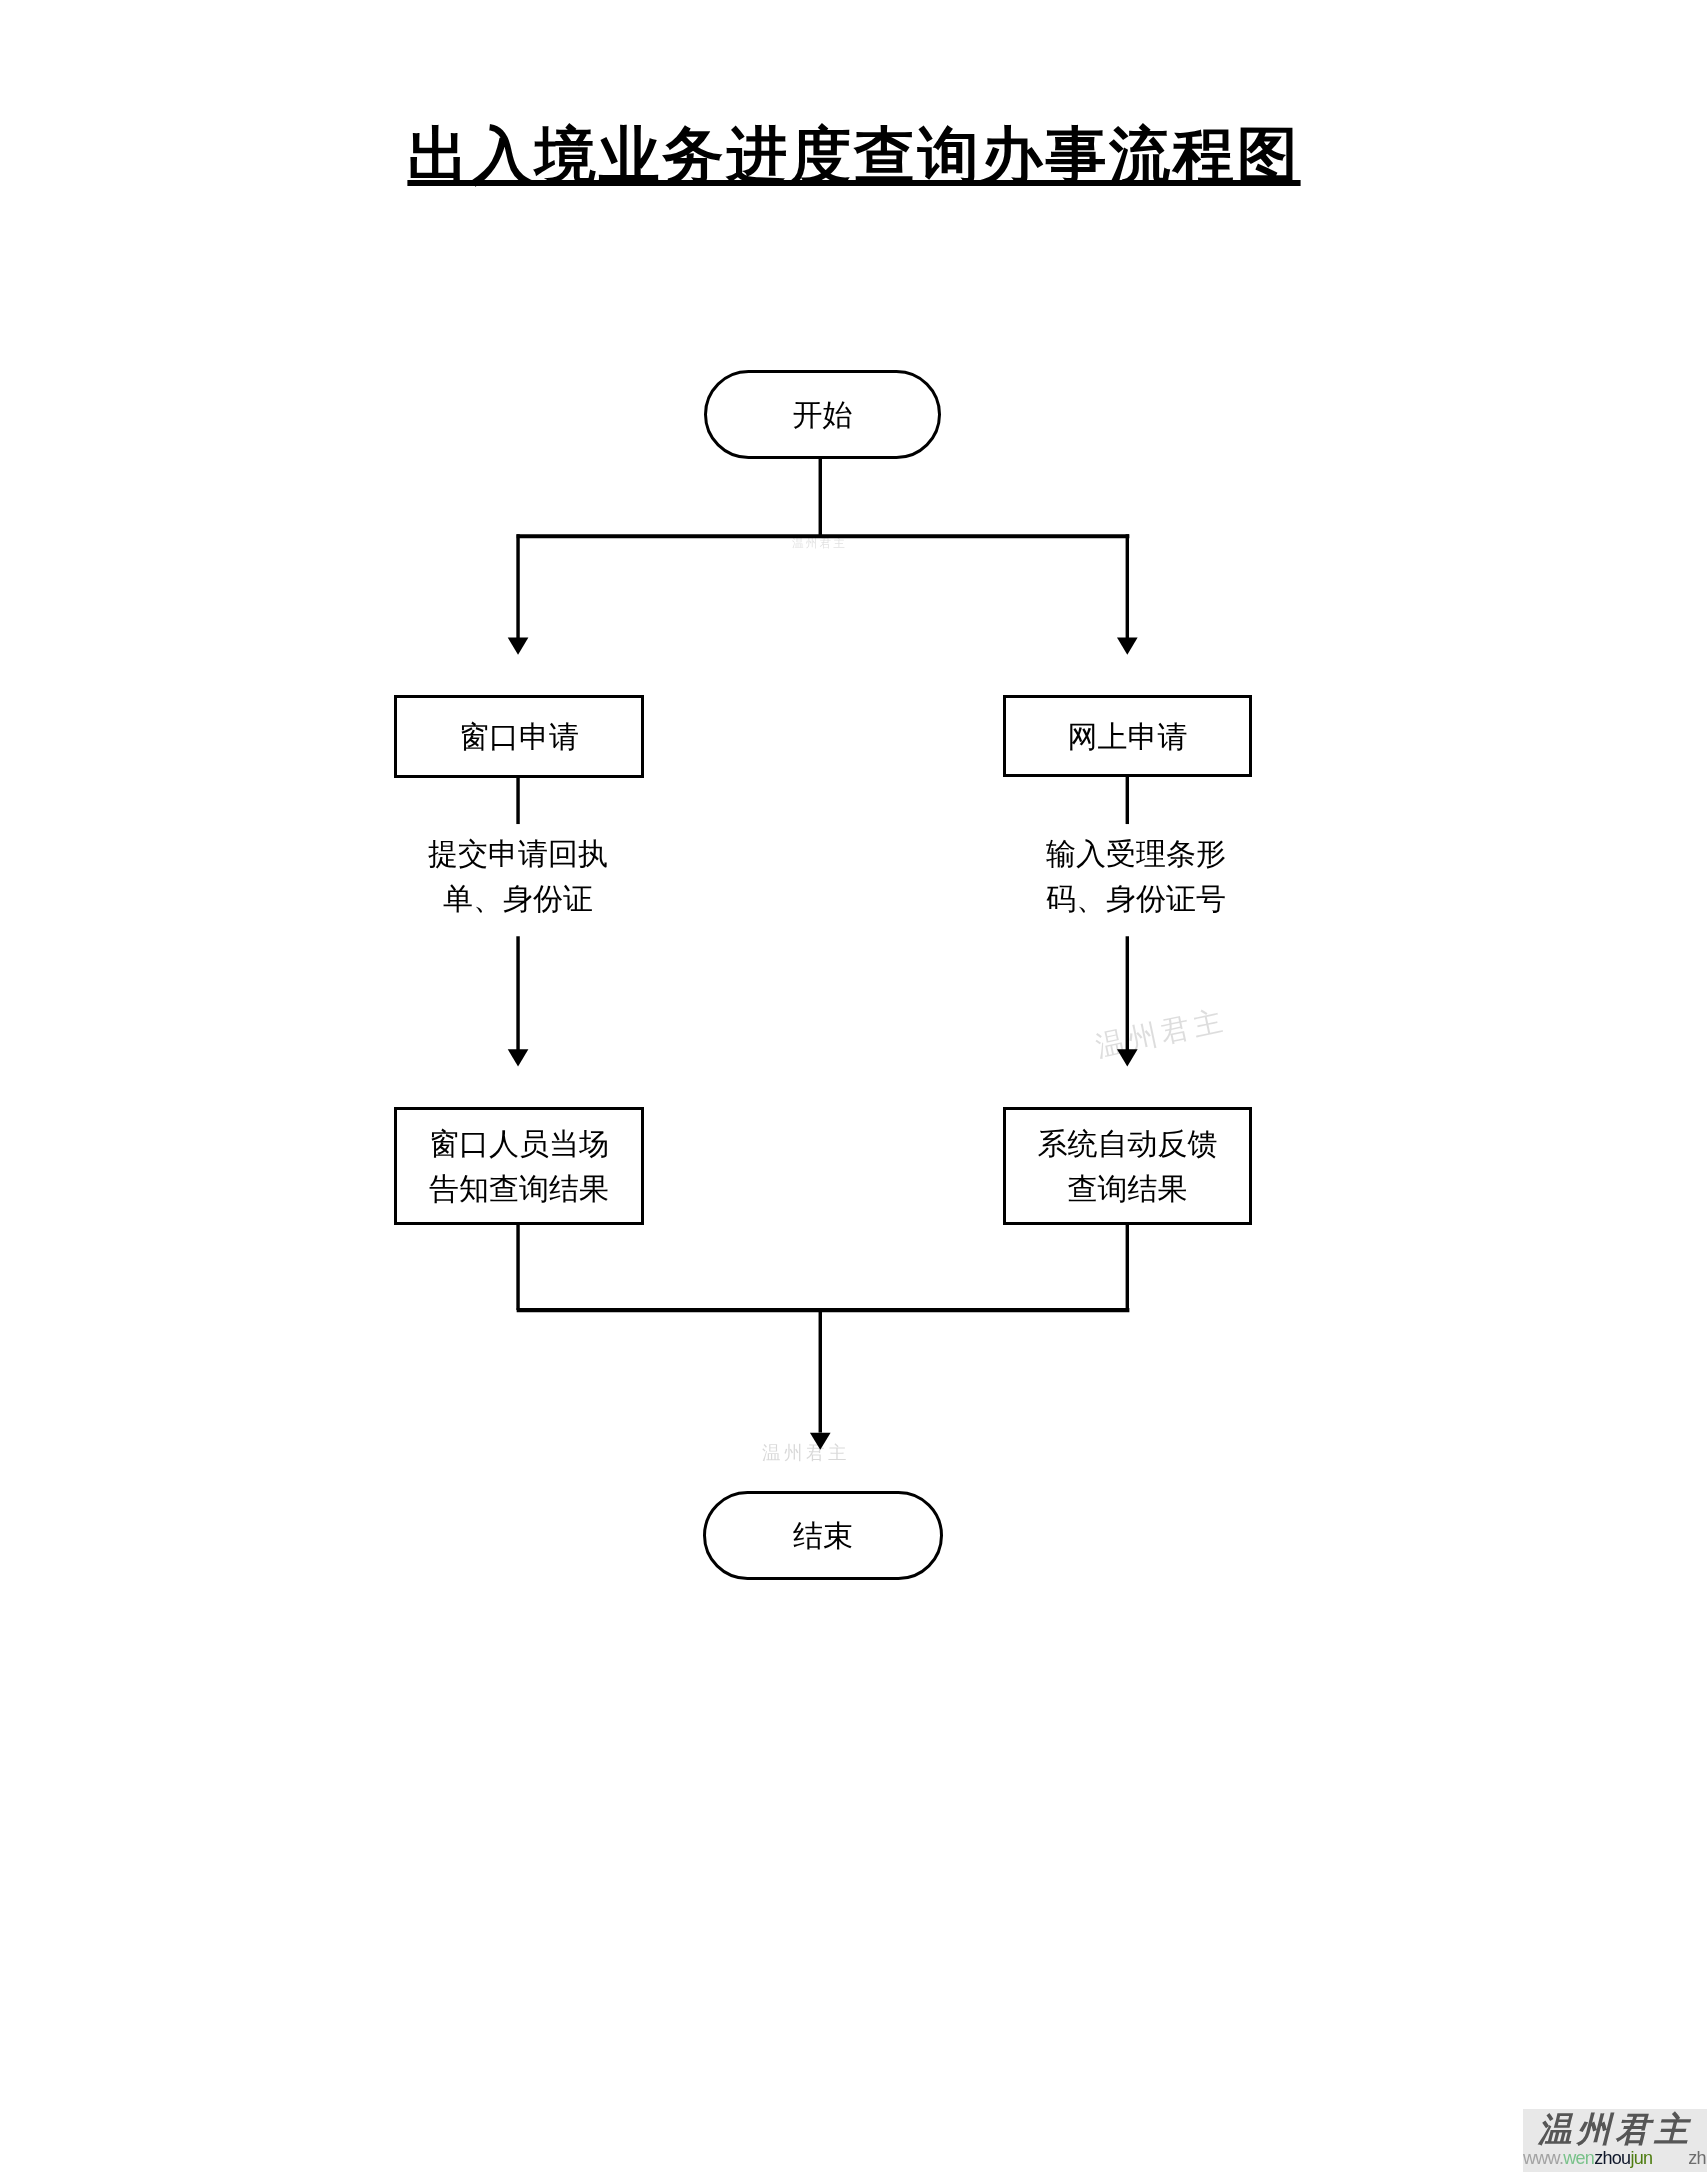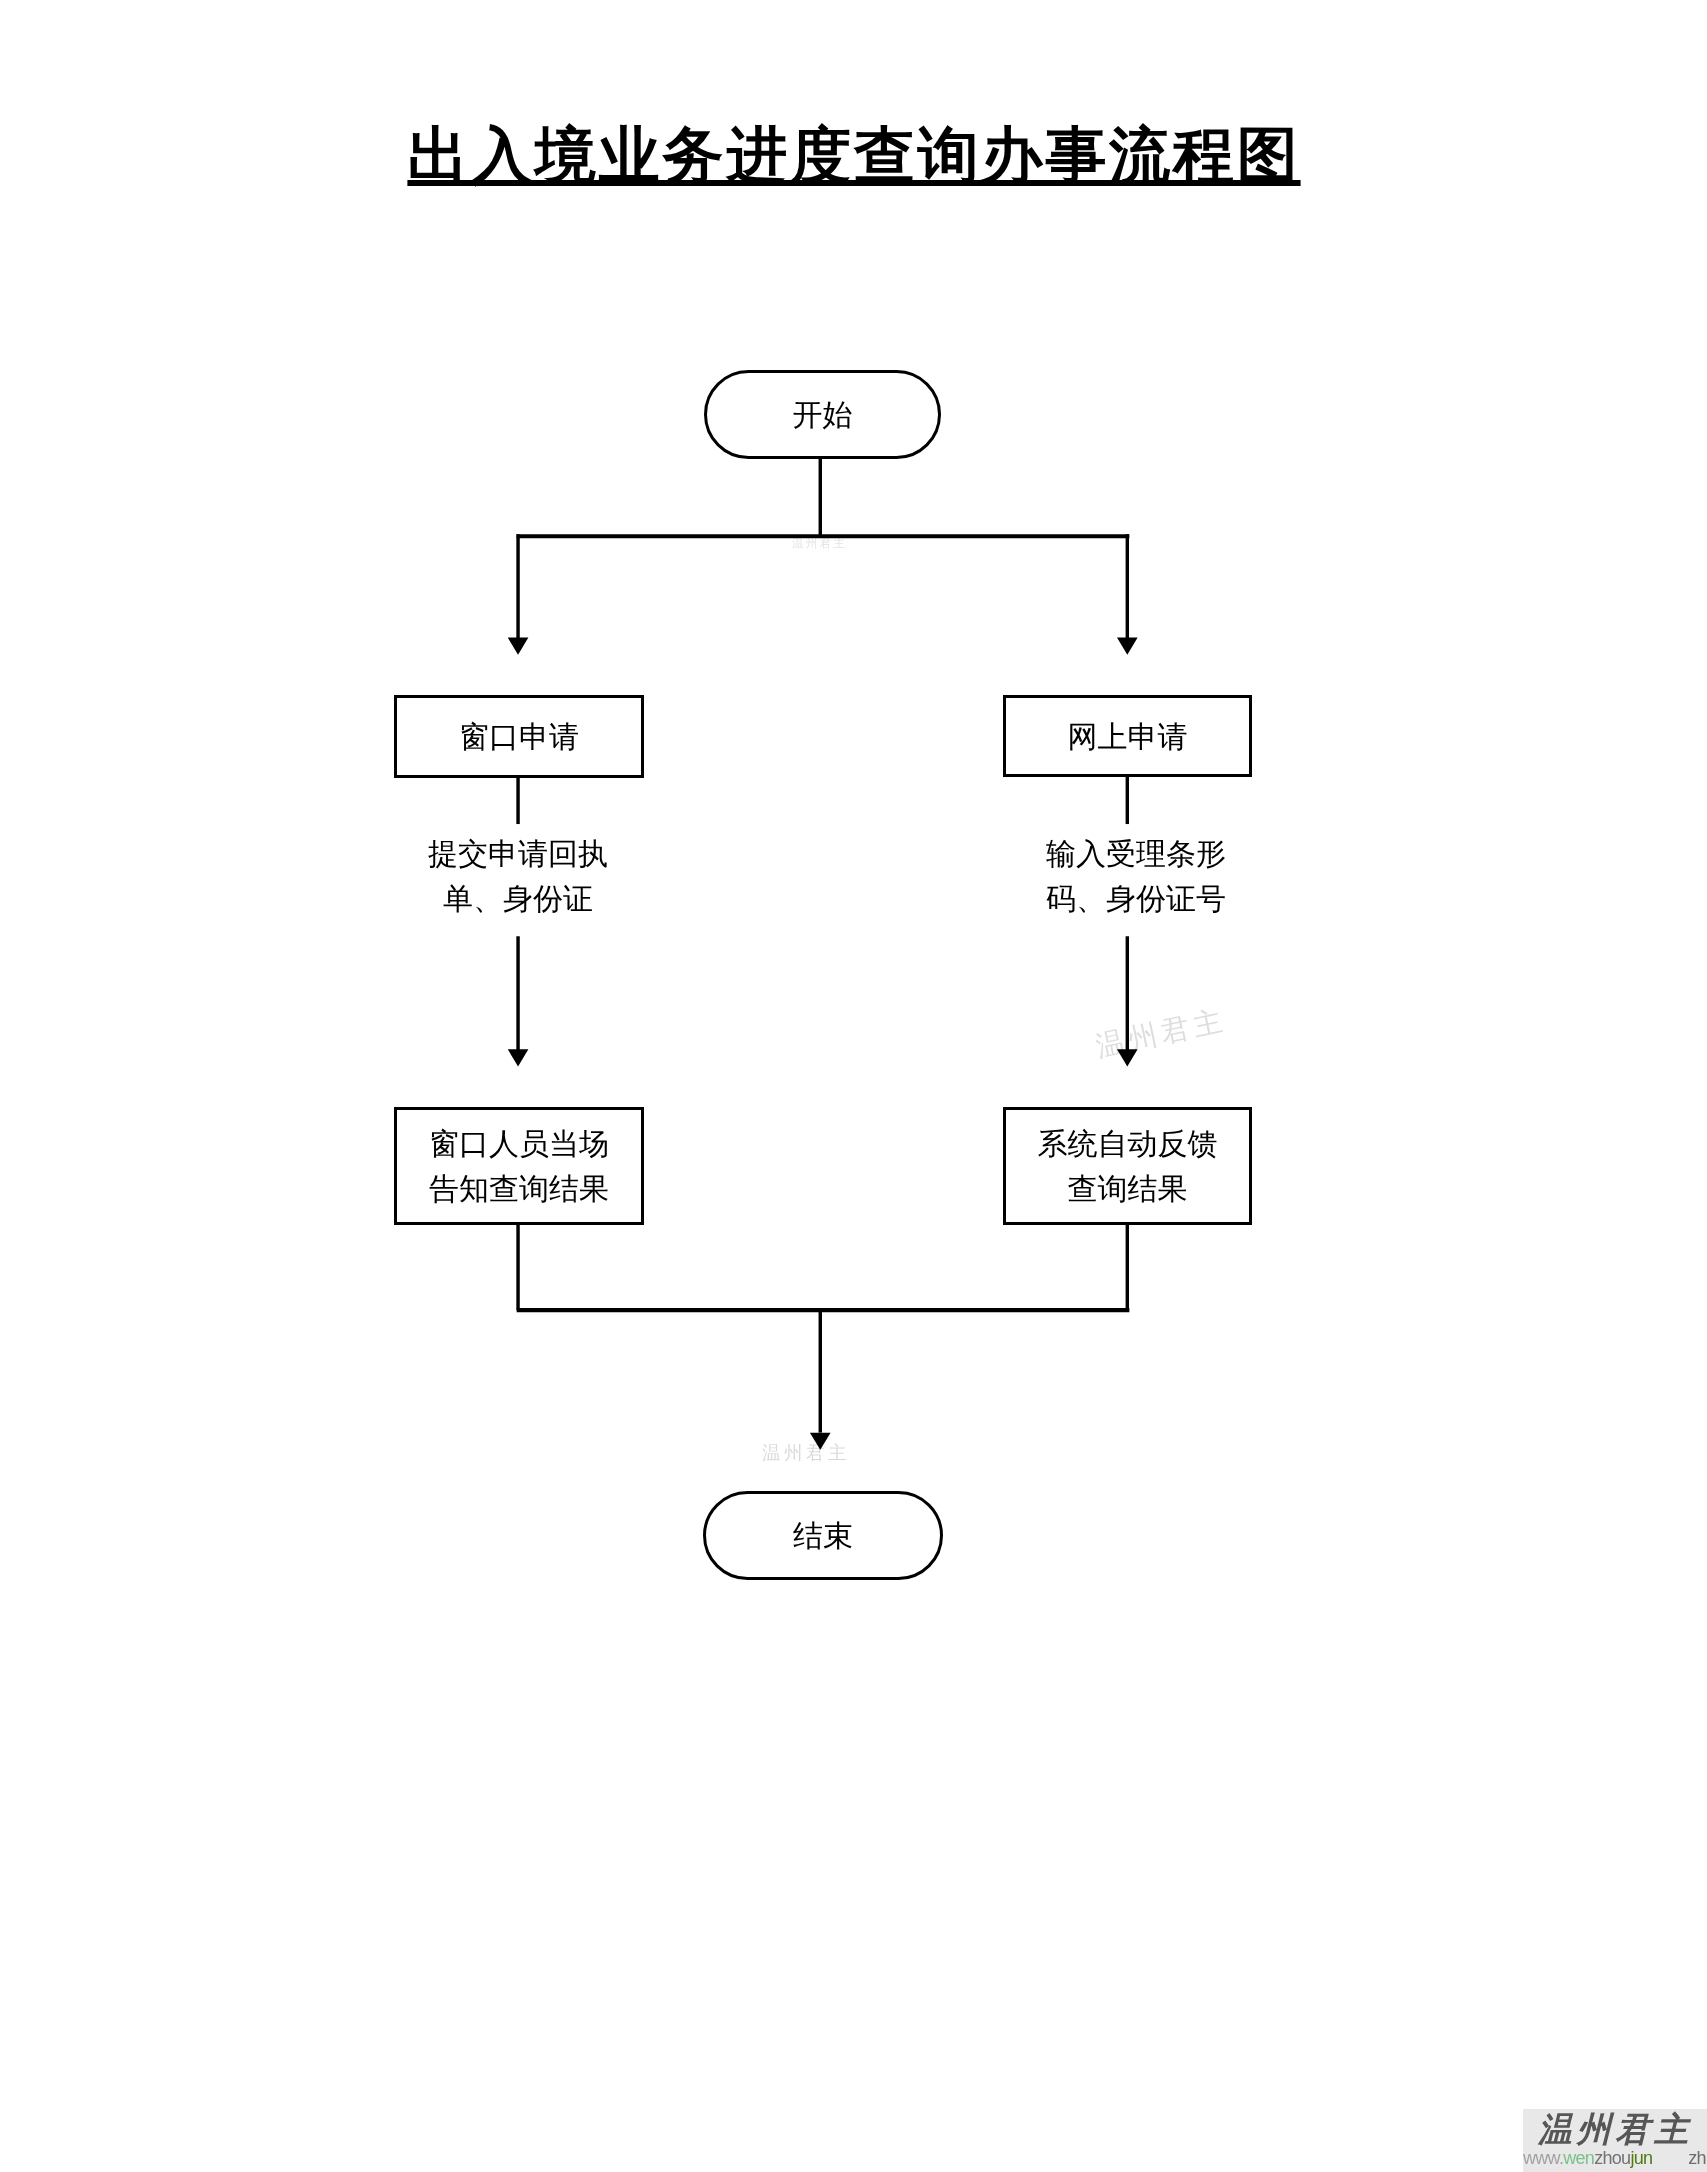"zhou" span { color: #737373 -> #0f172a }
